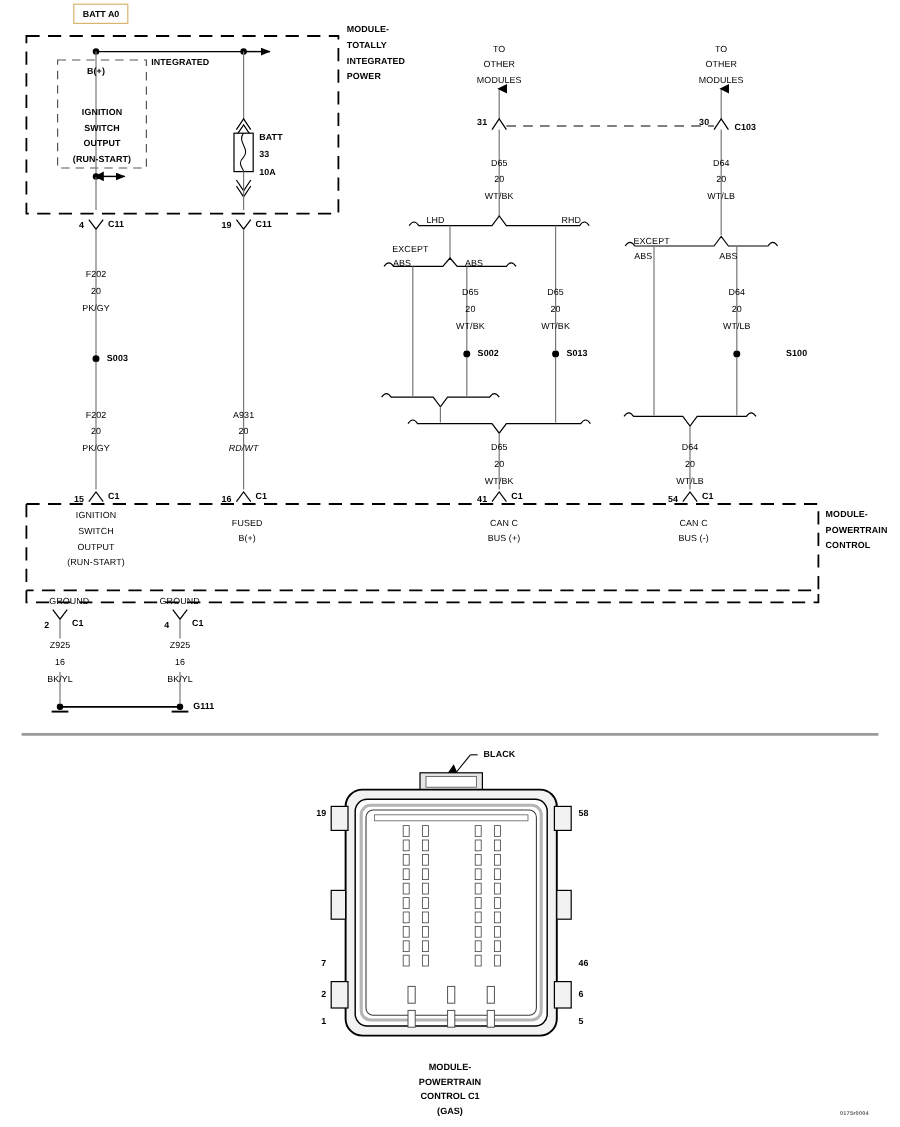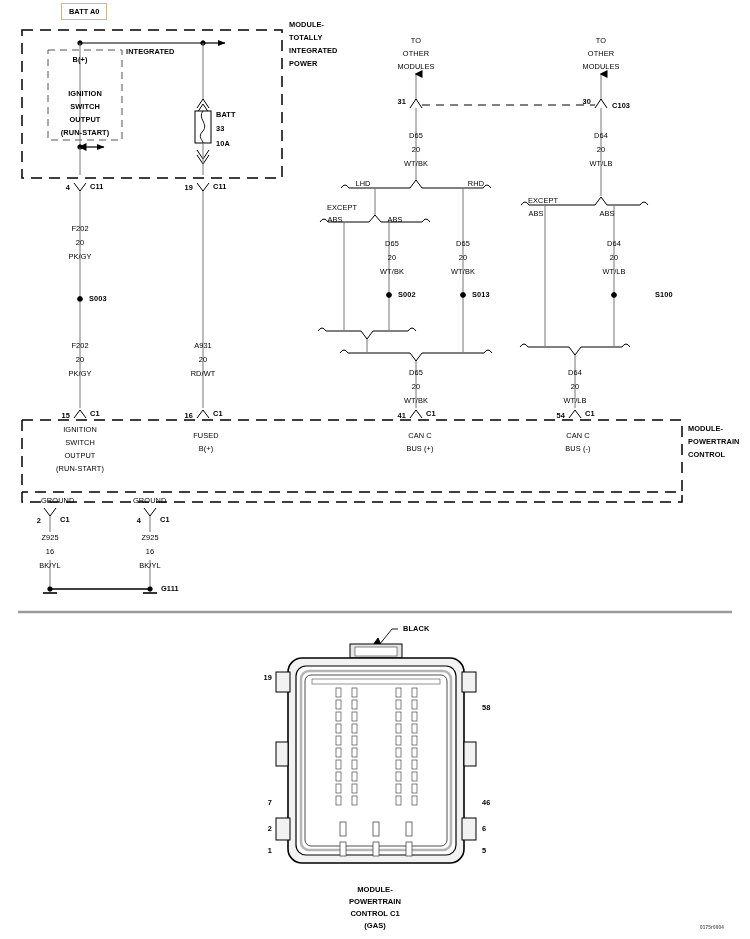"RD/WT" div.lbl { font-style: none -> italic }
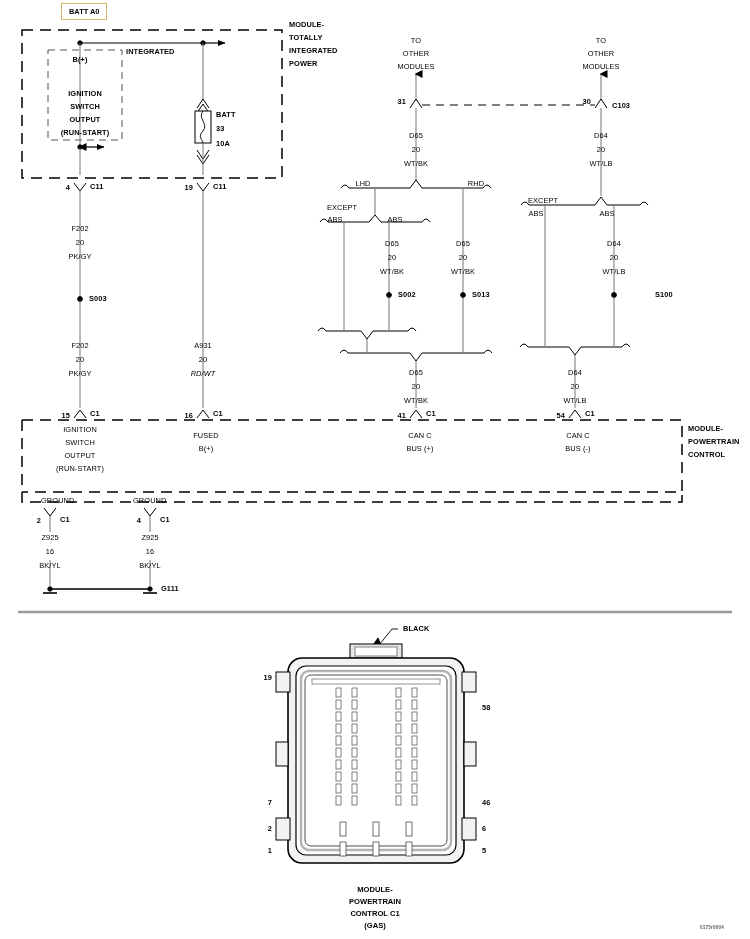"58" div.lbl { margin-top: 30px -> none }
